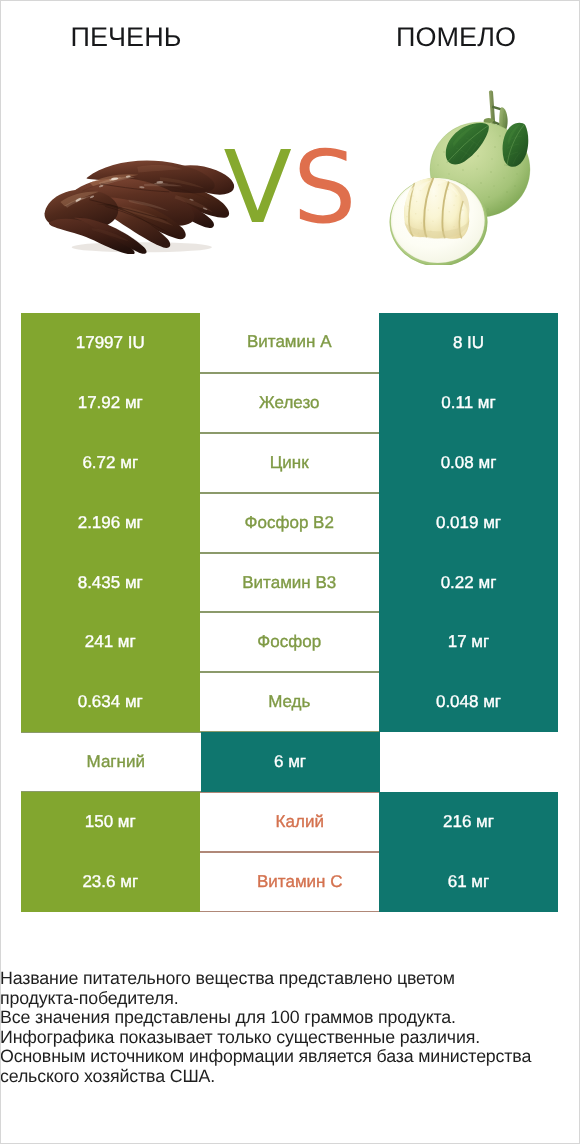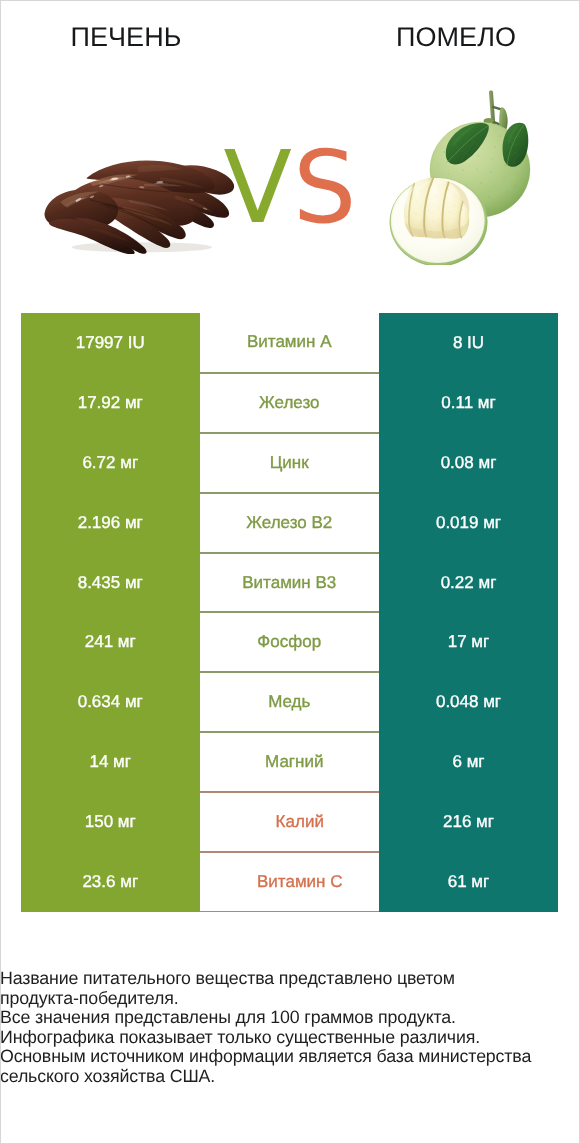"Железо B2" span.nut { text: Железо -> Фосфор }
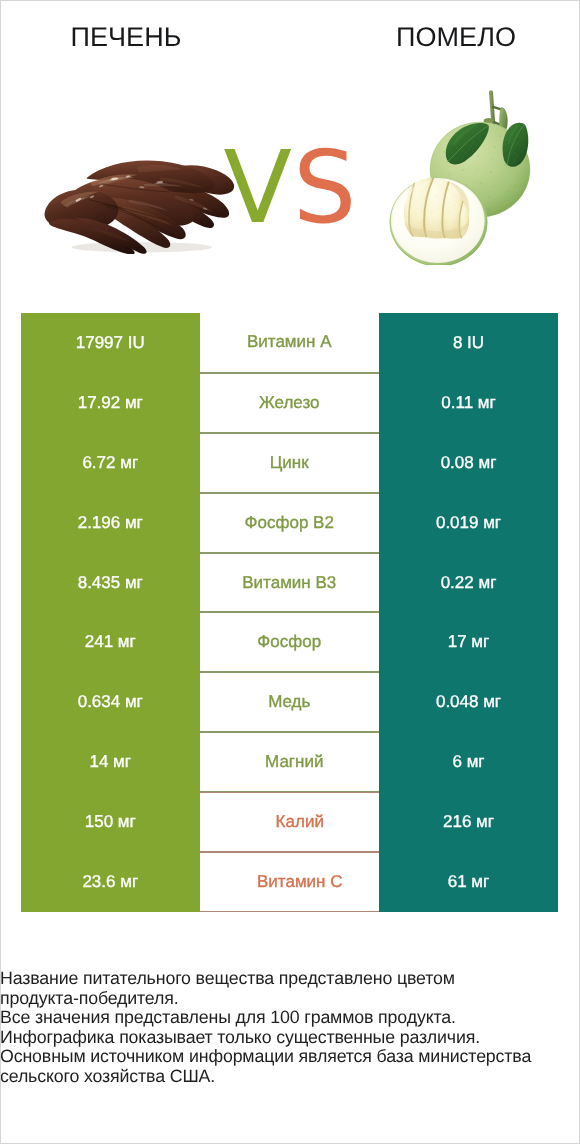"14 мг" div.cell { html: <div> <span>14 мг</span> </div> -> none }
